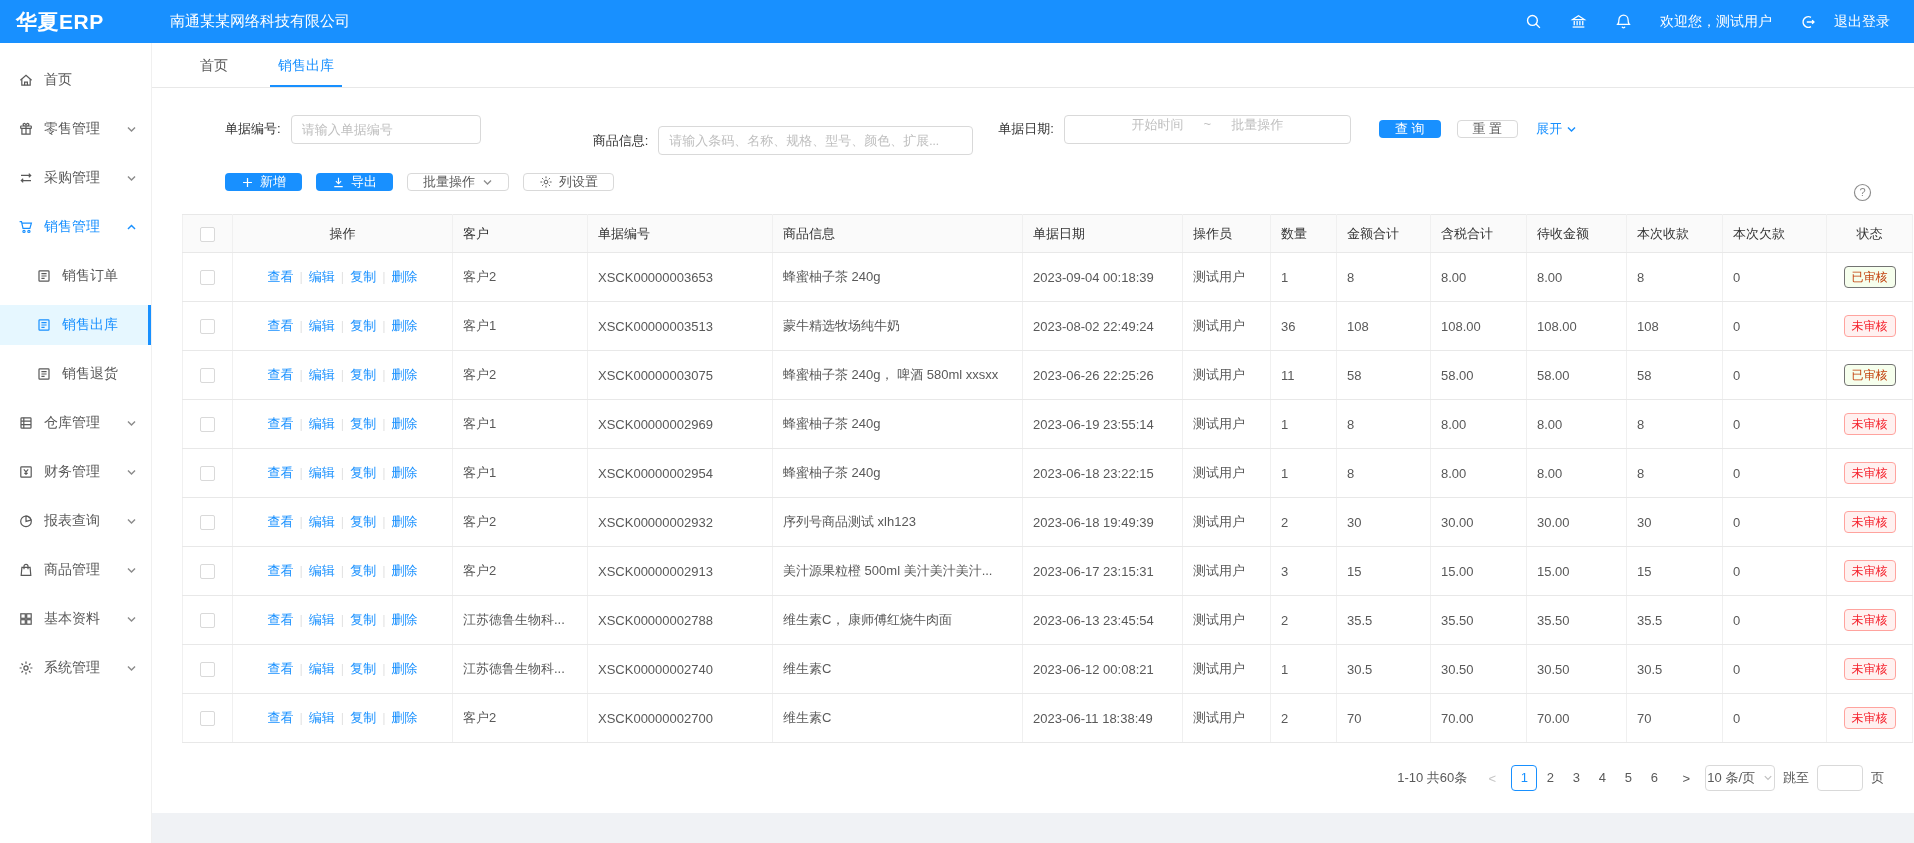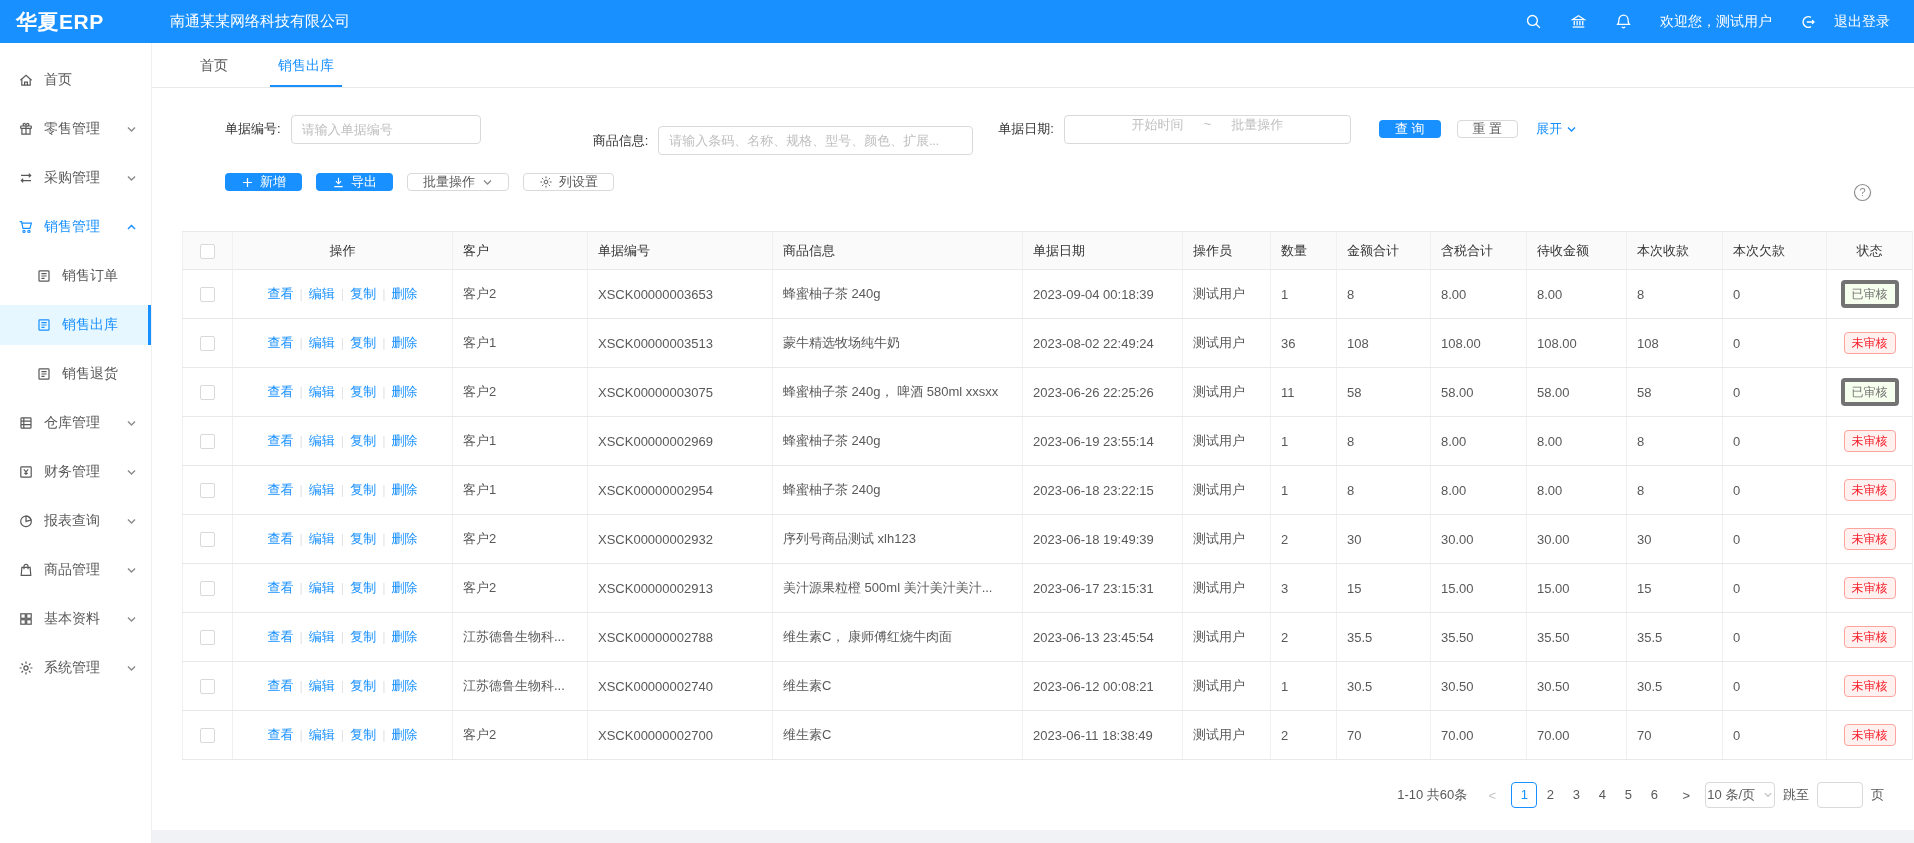"操作" .data-table { margin-top: 40px -> 23px }
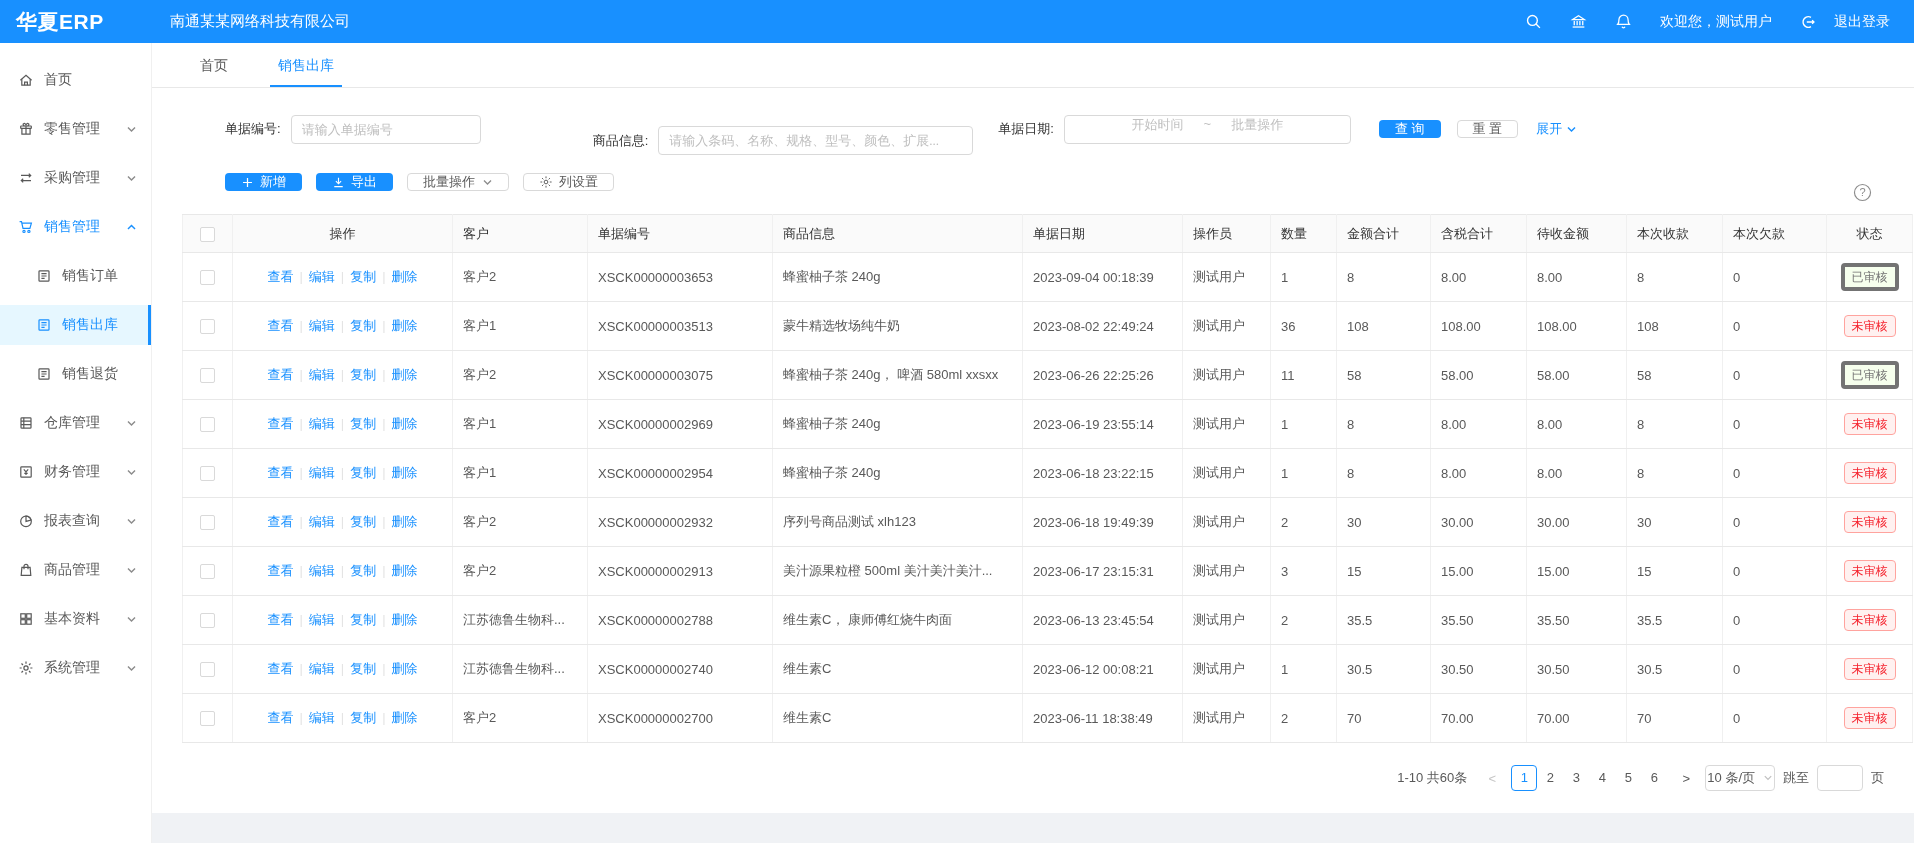"已审核" .badge.approved { border: 4px solid #737373 -> 1px solid #737373; color: #737373 -> #c2410c }
